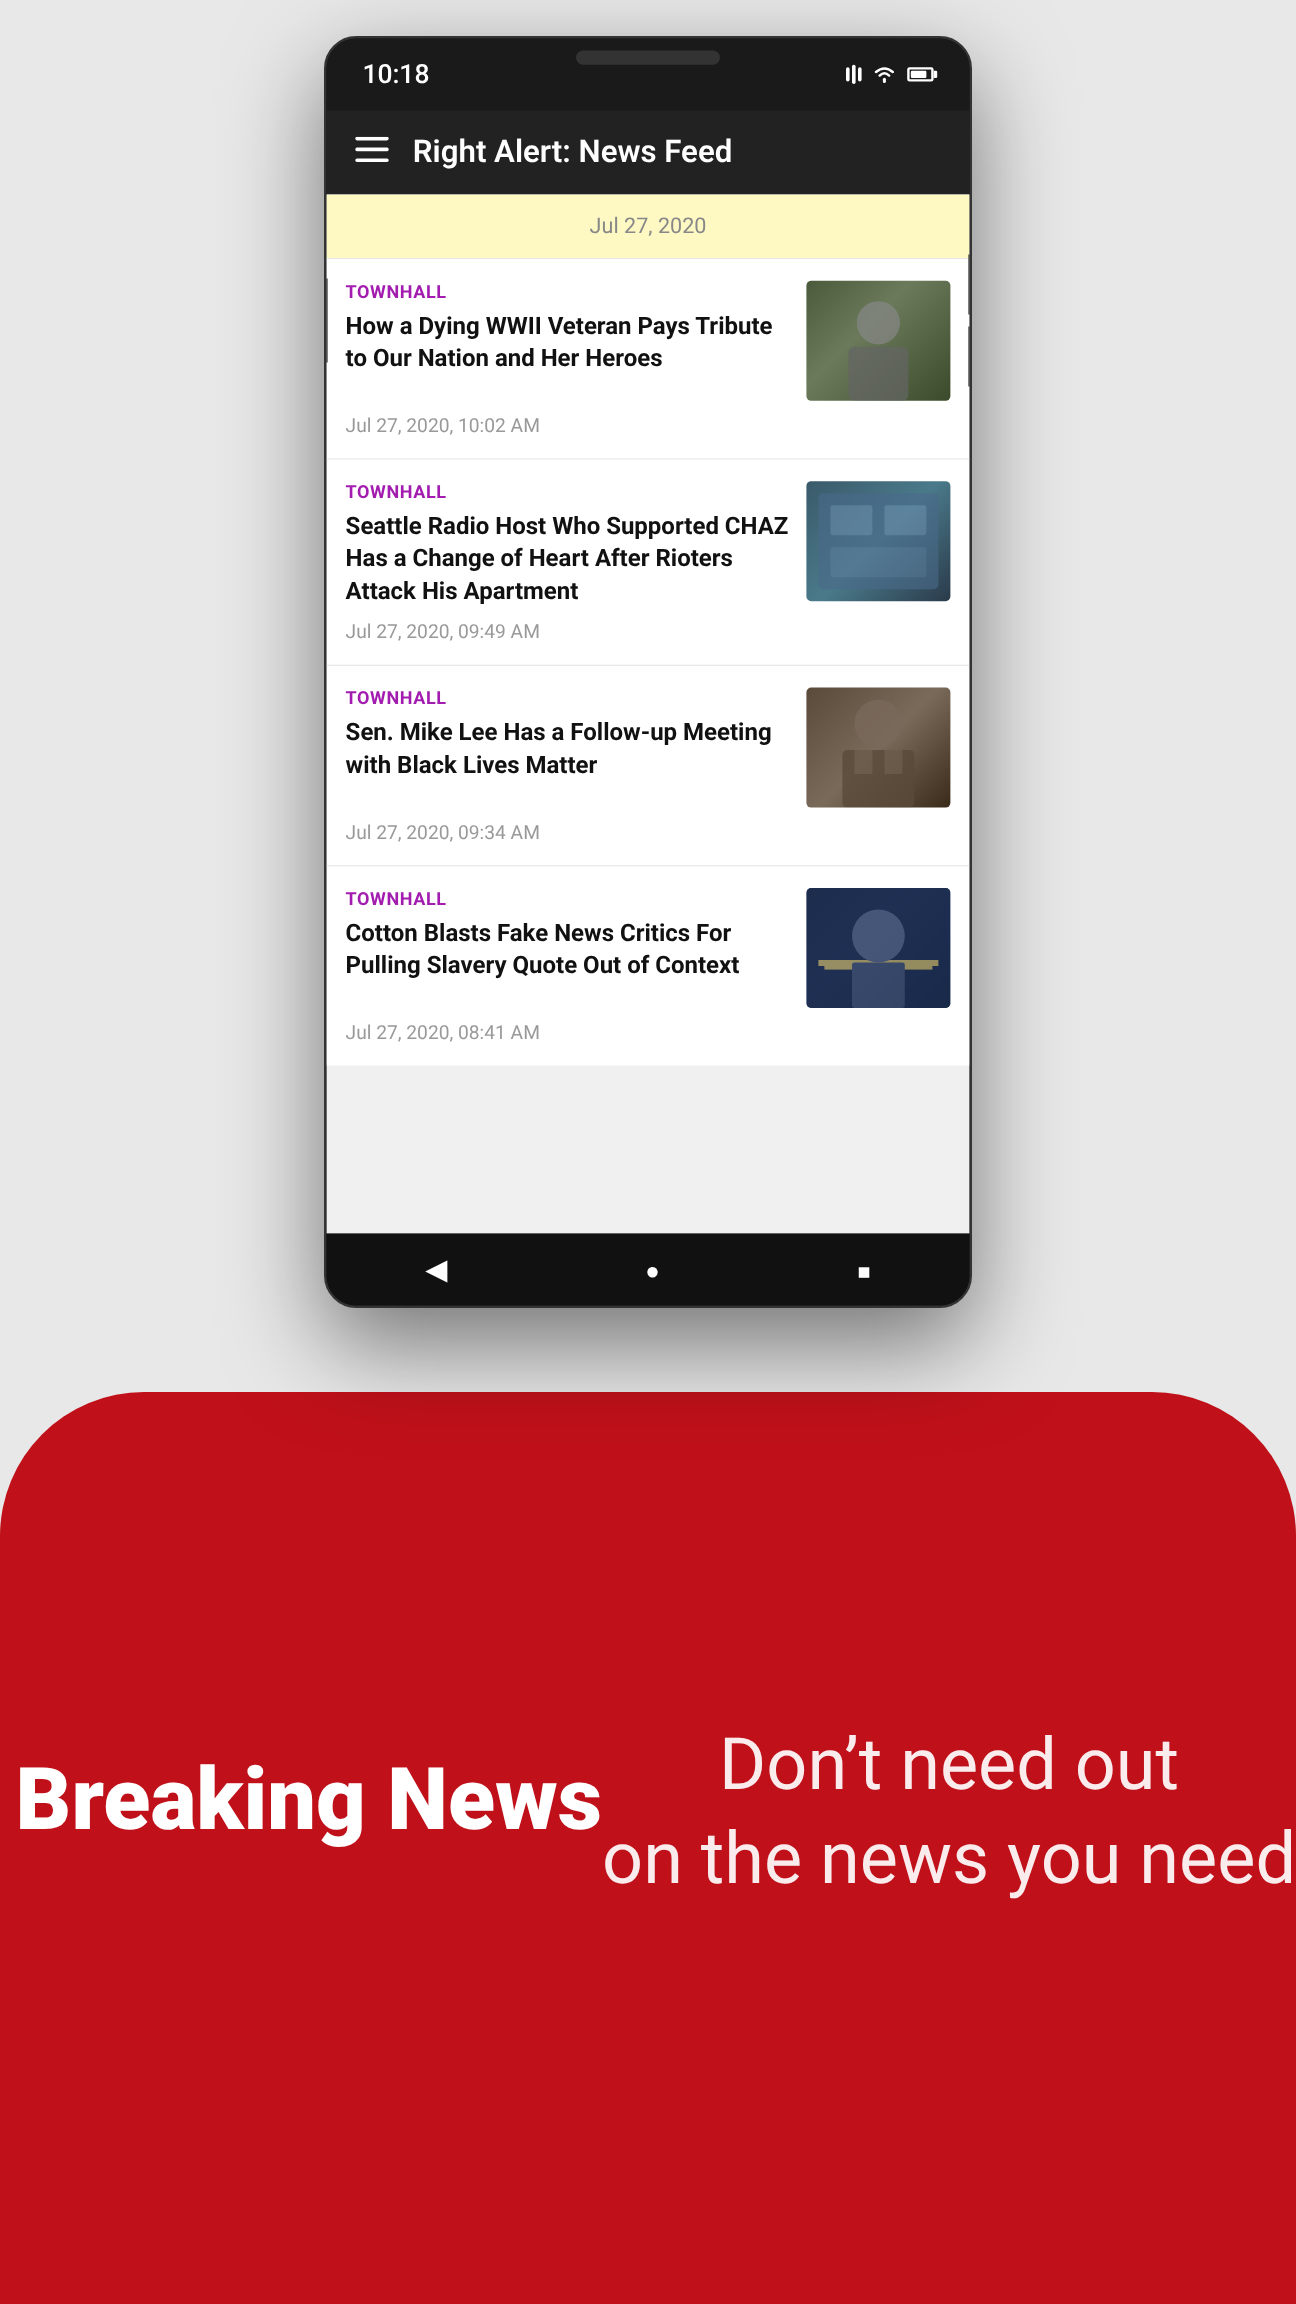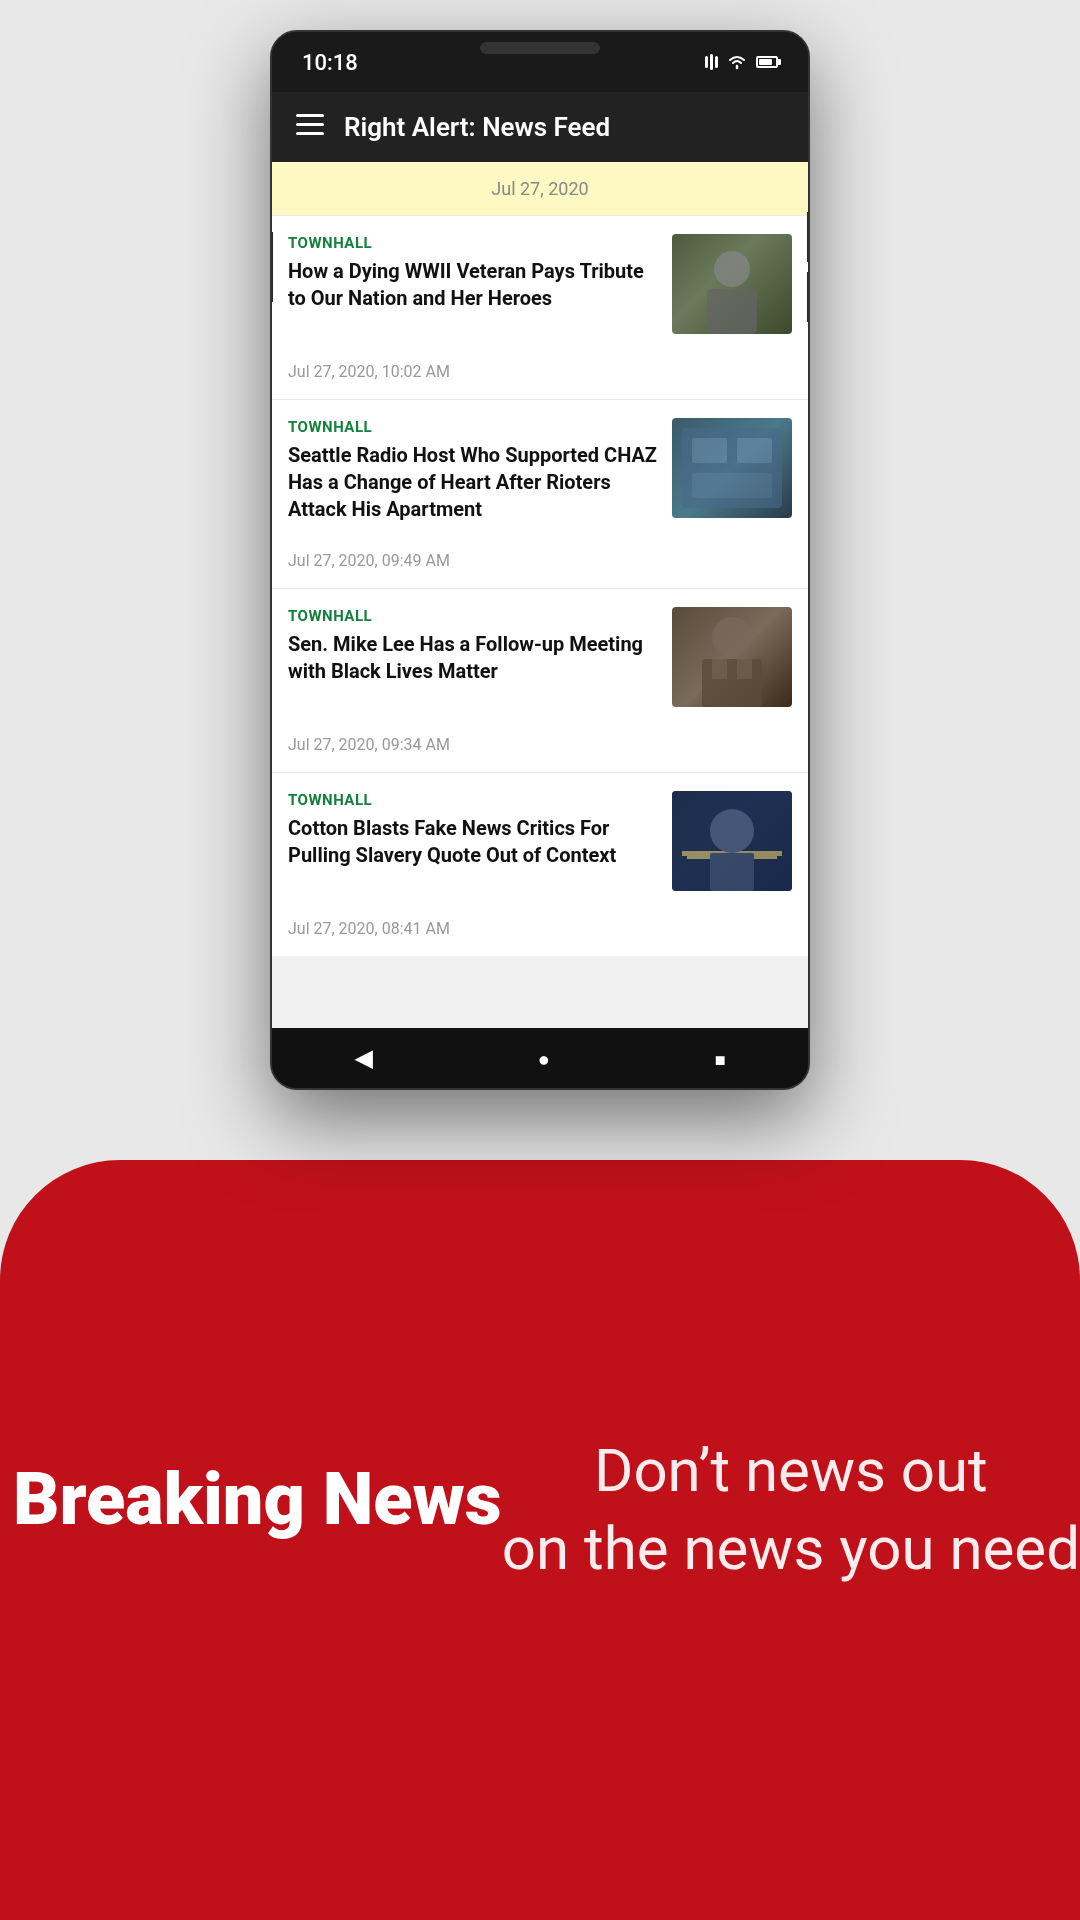"TOWNHALL" .news-source { color: #15803d -> #a21caf }
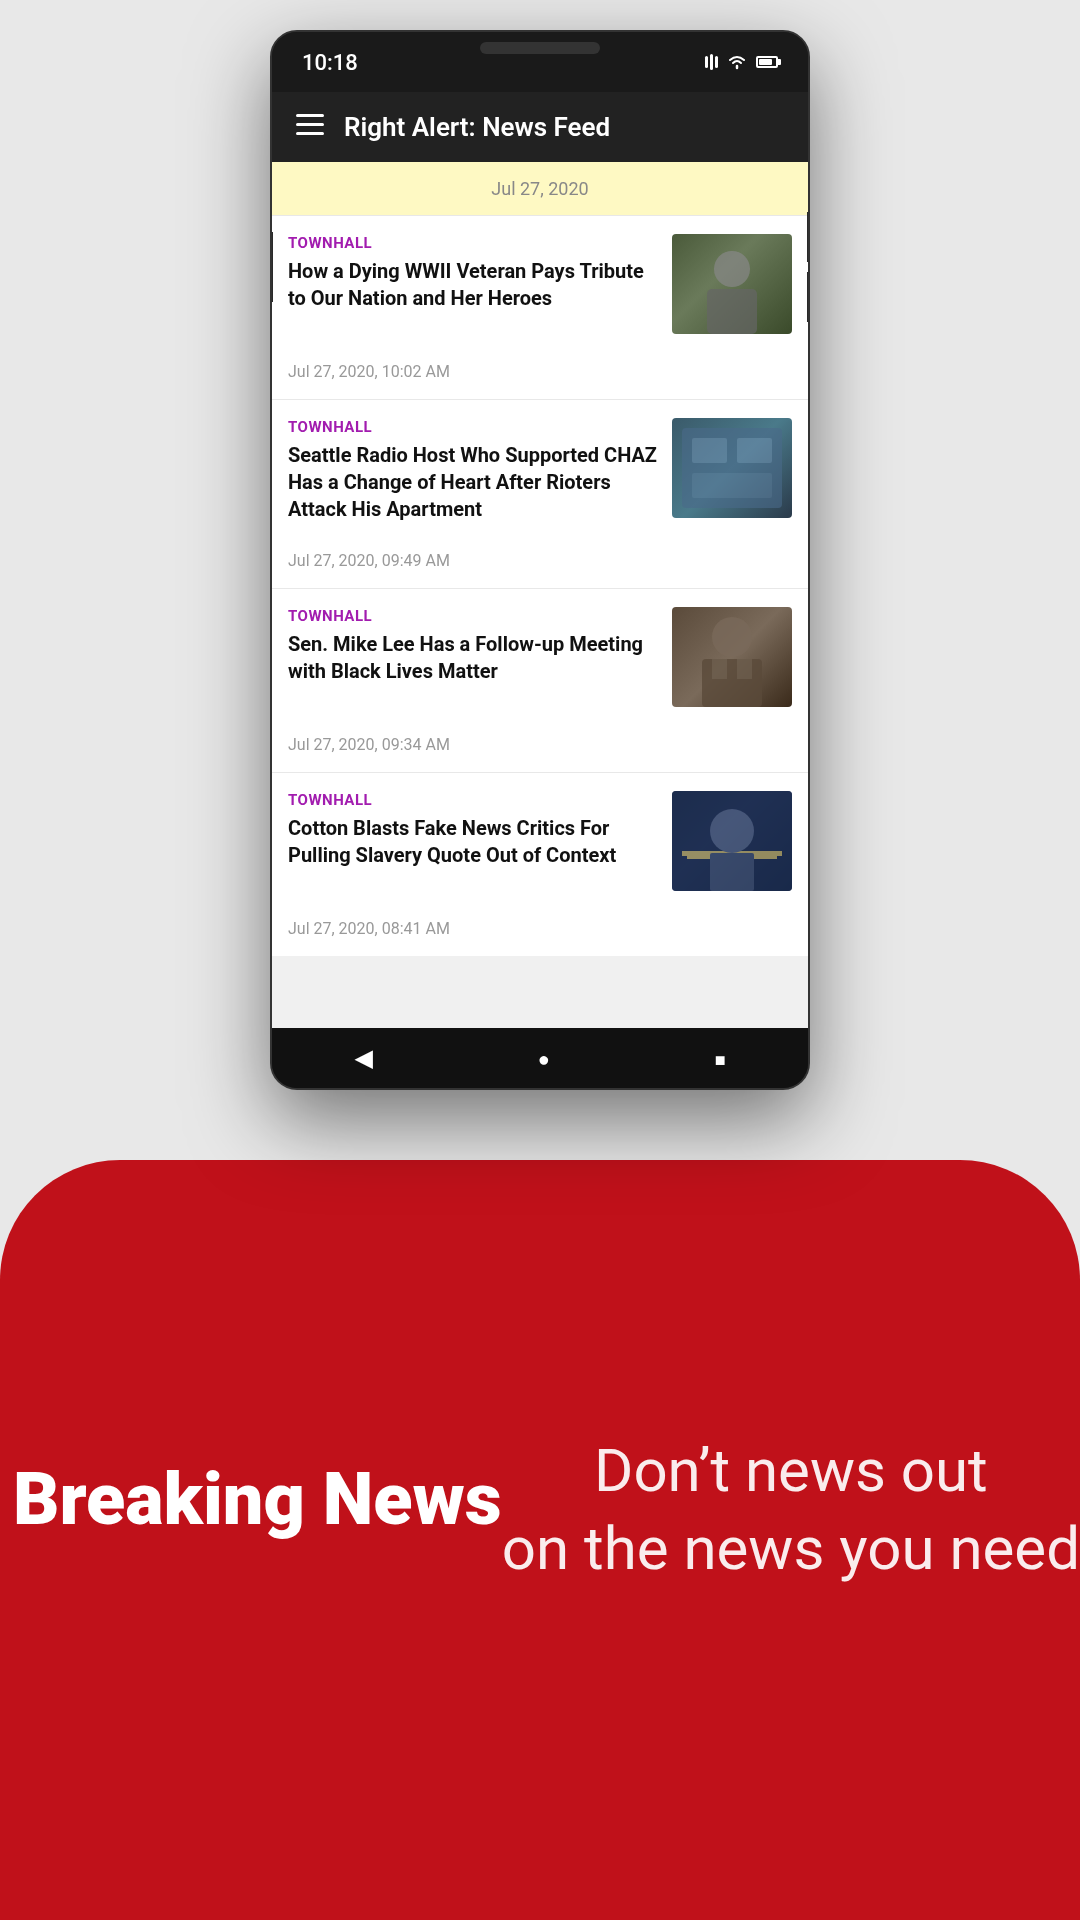"Jul 27, 2020, 10:02 AM" .news-timestamp { margin-top: 20px -> 3px }
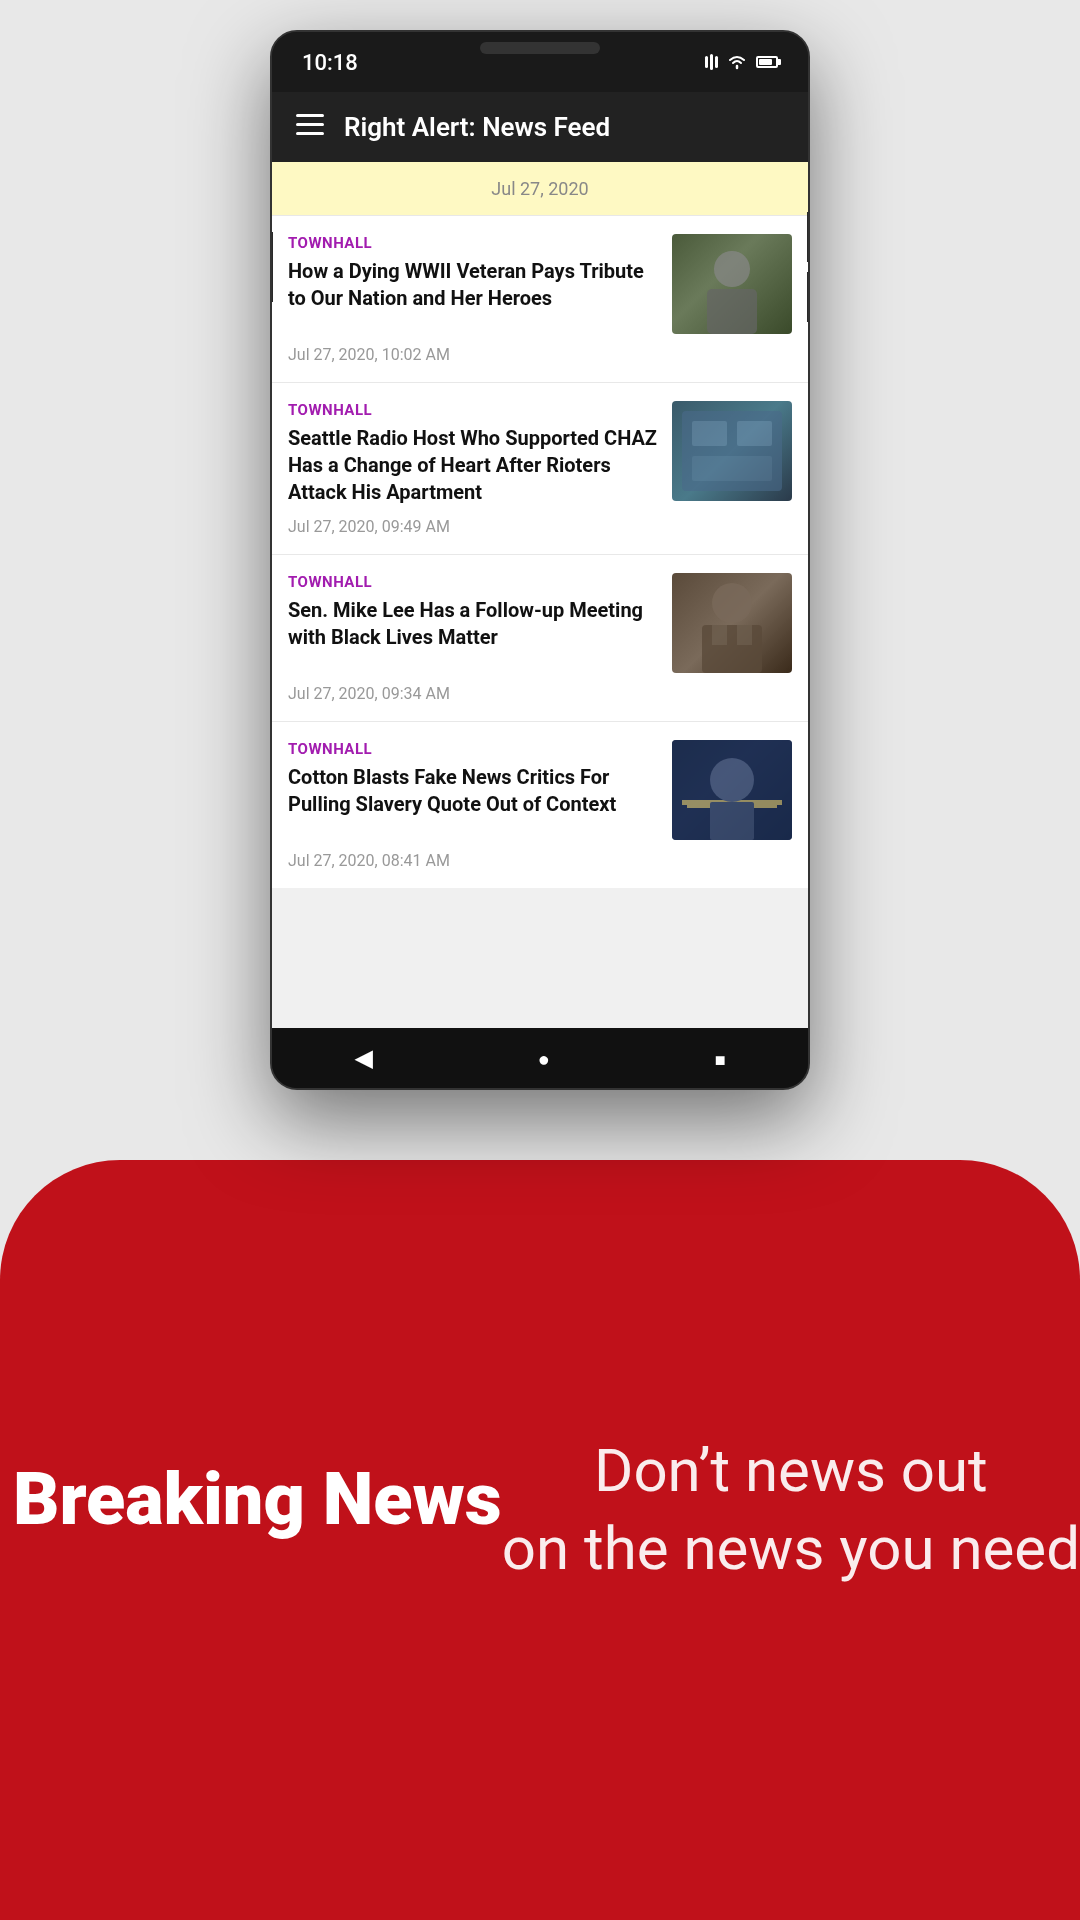"Don’t news out" span { text: news -> need }
